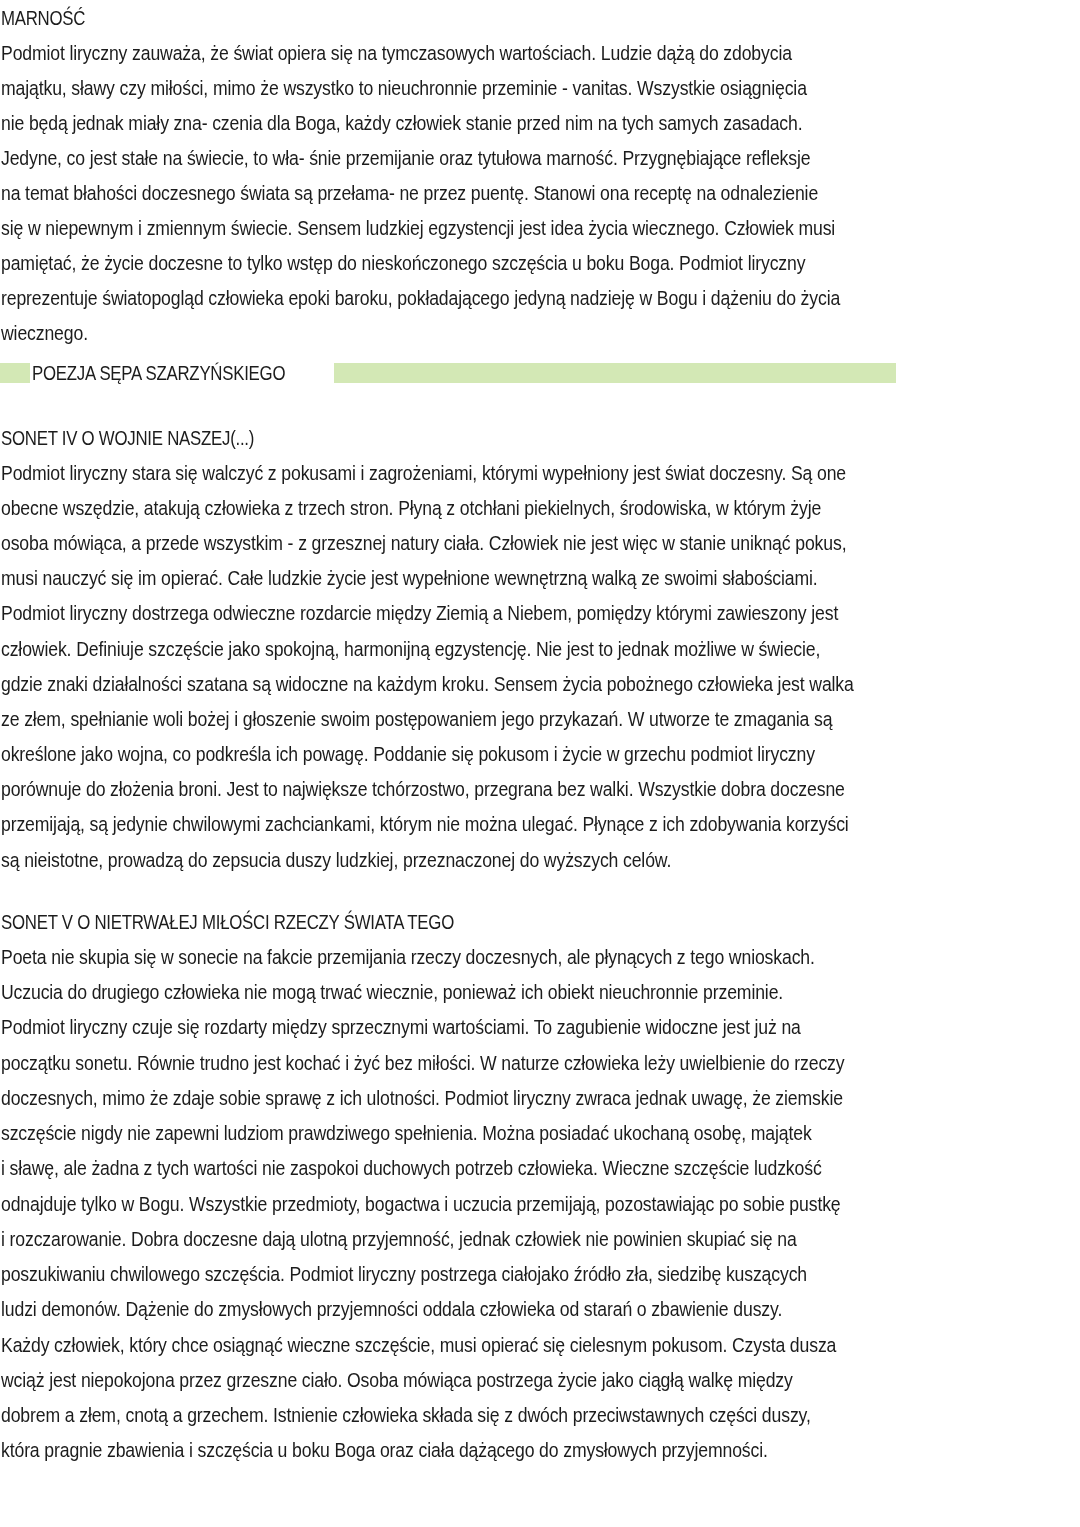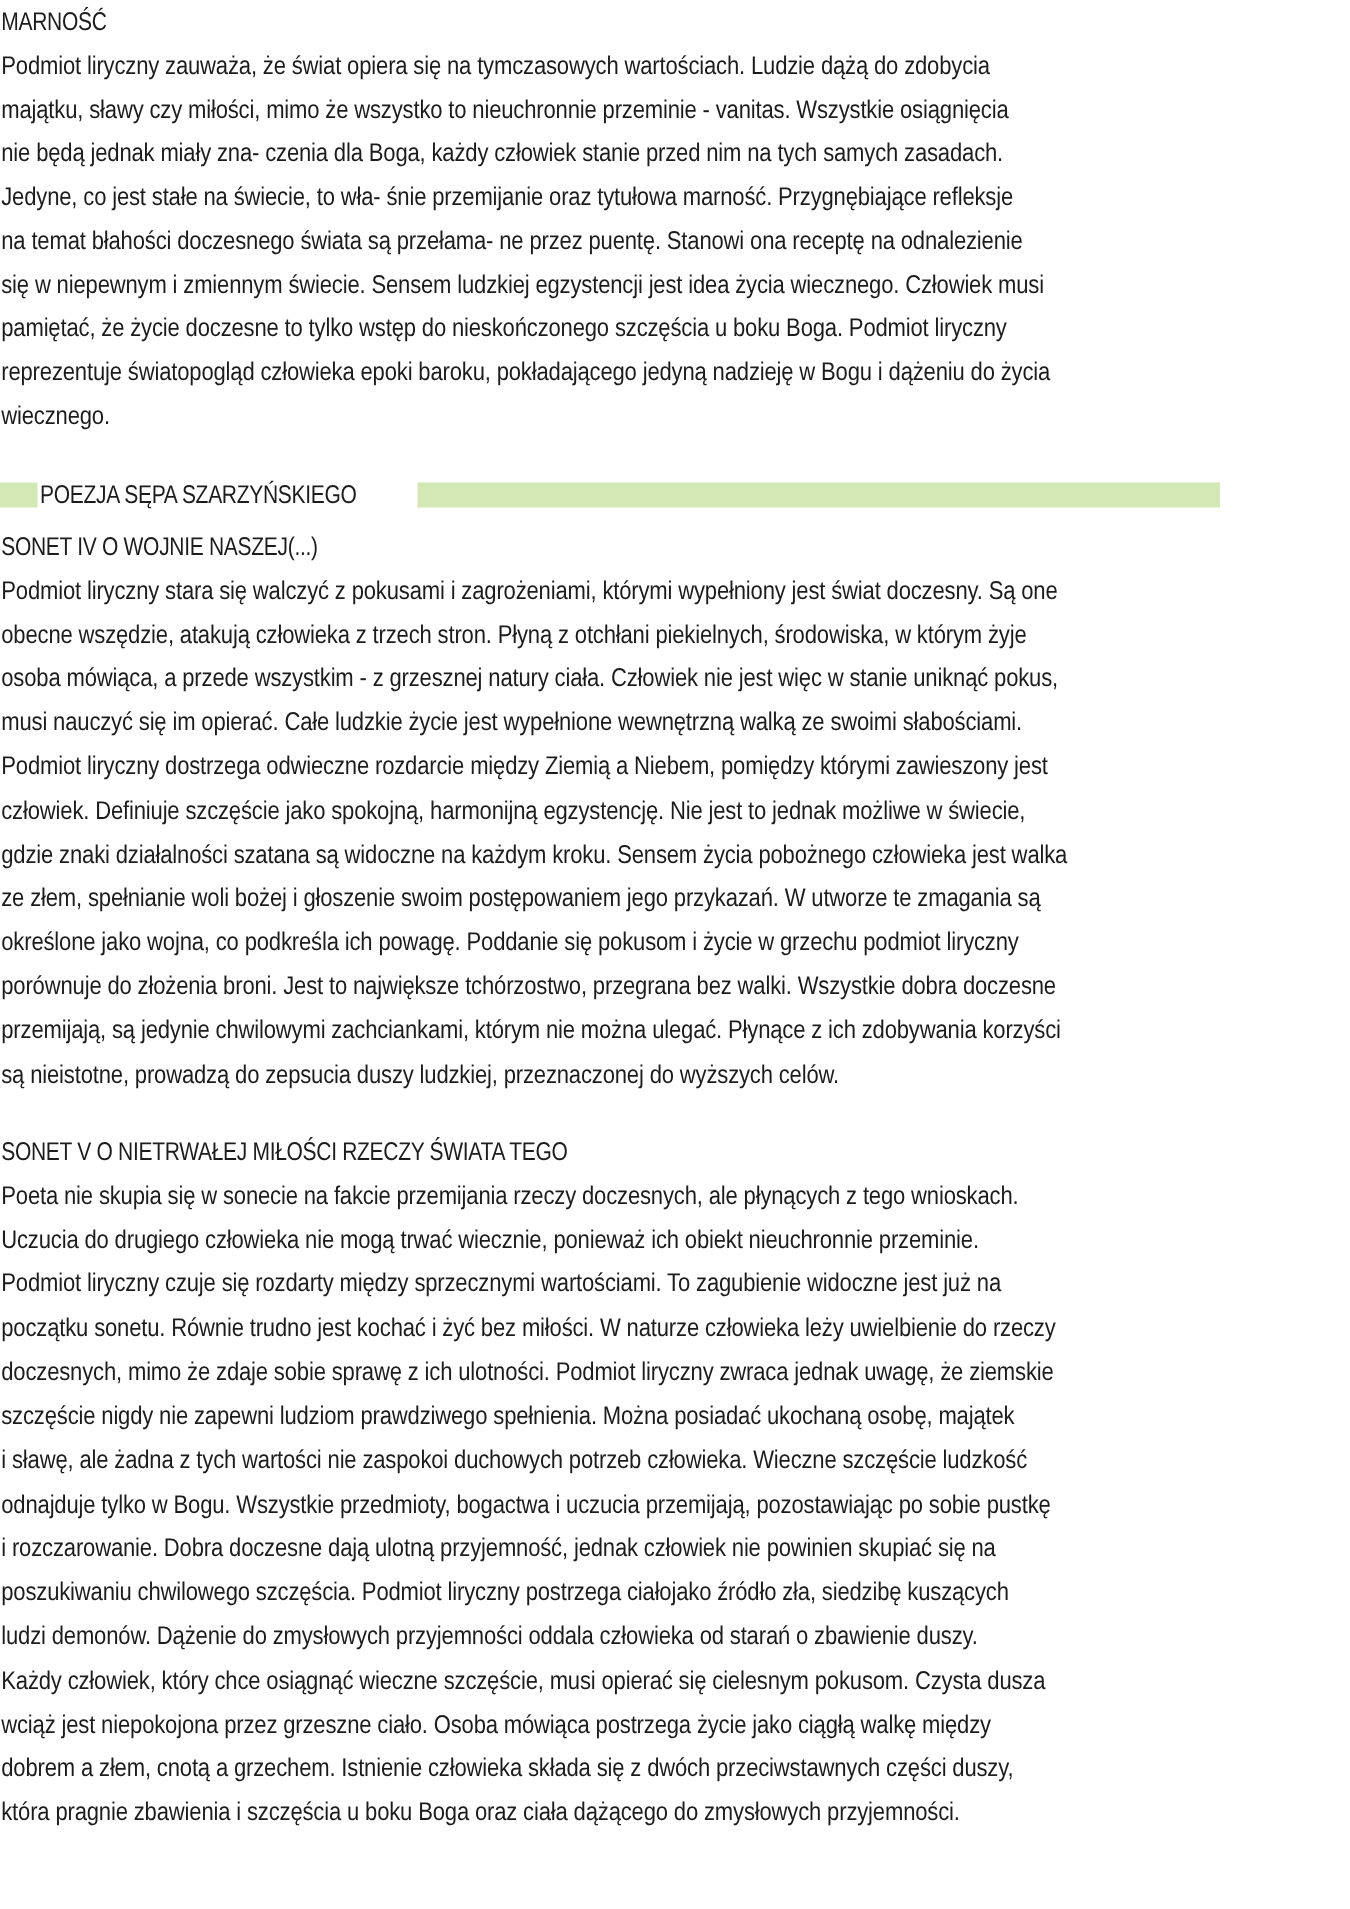"POEZJA SĘPA SZARZYŃSKIEGO" .section-bar { top: 386px -> 363px; width: 976px -> 896px }
